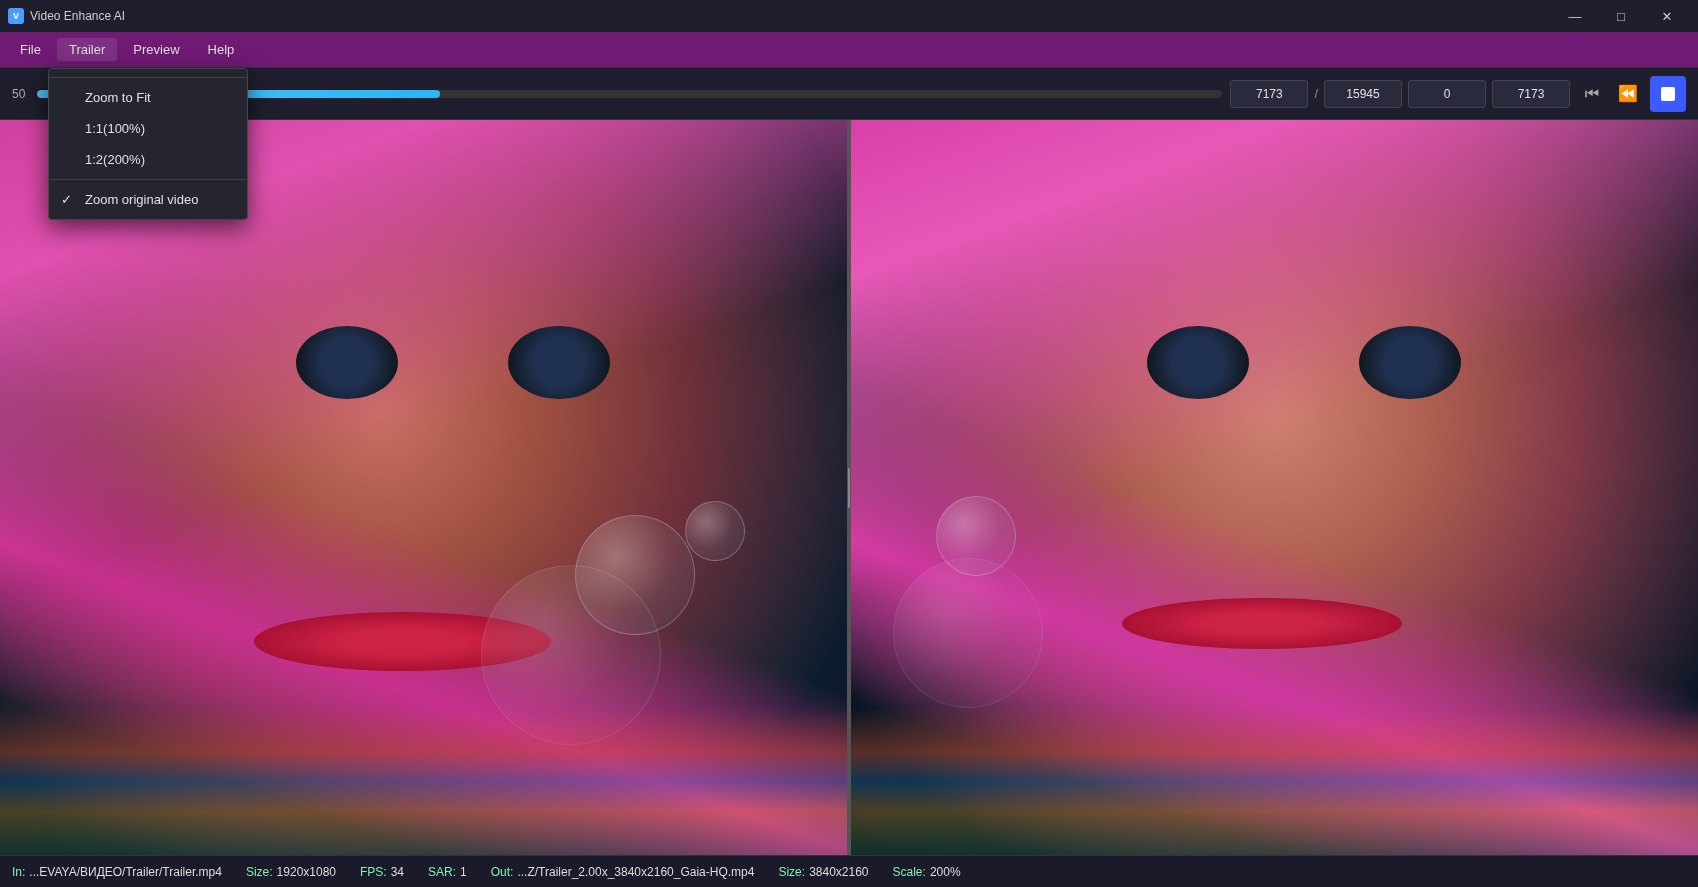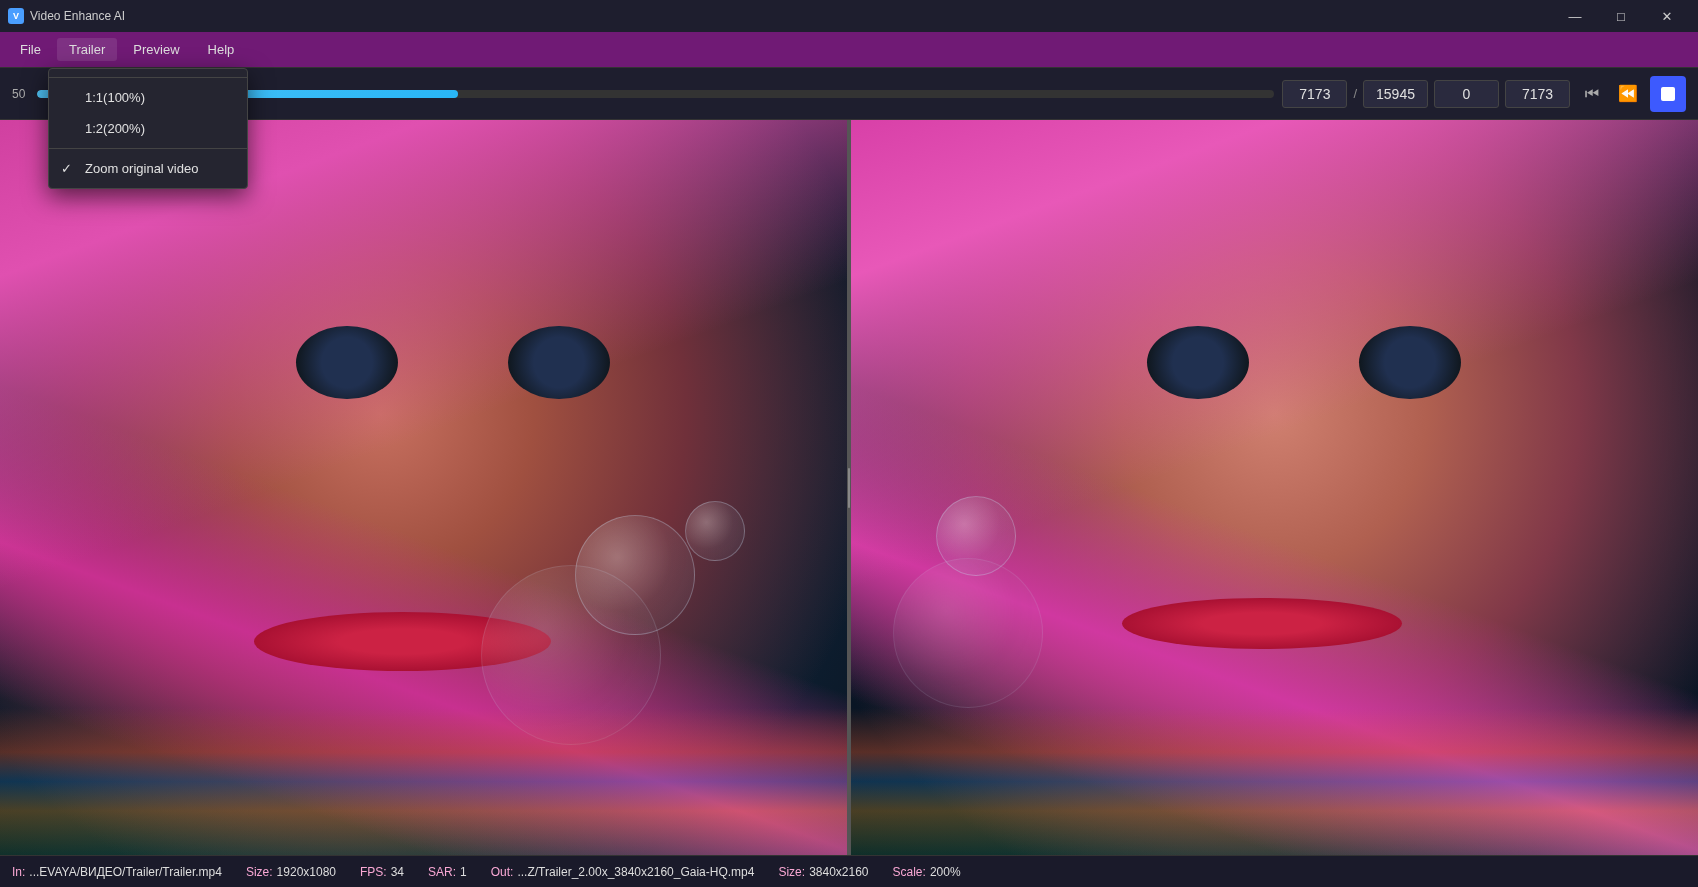"Zoom to Fit" div.dropdown-item { html: none -> <div> <span>Zoom to Fit</span> </div> }
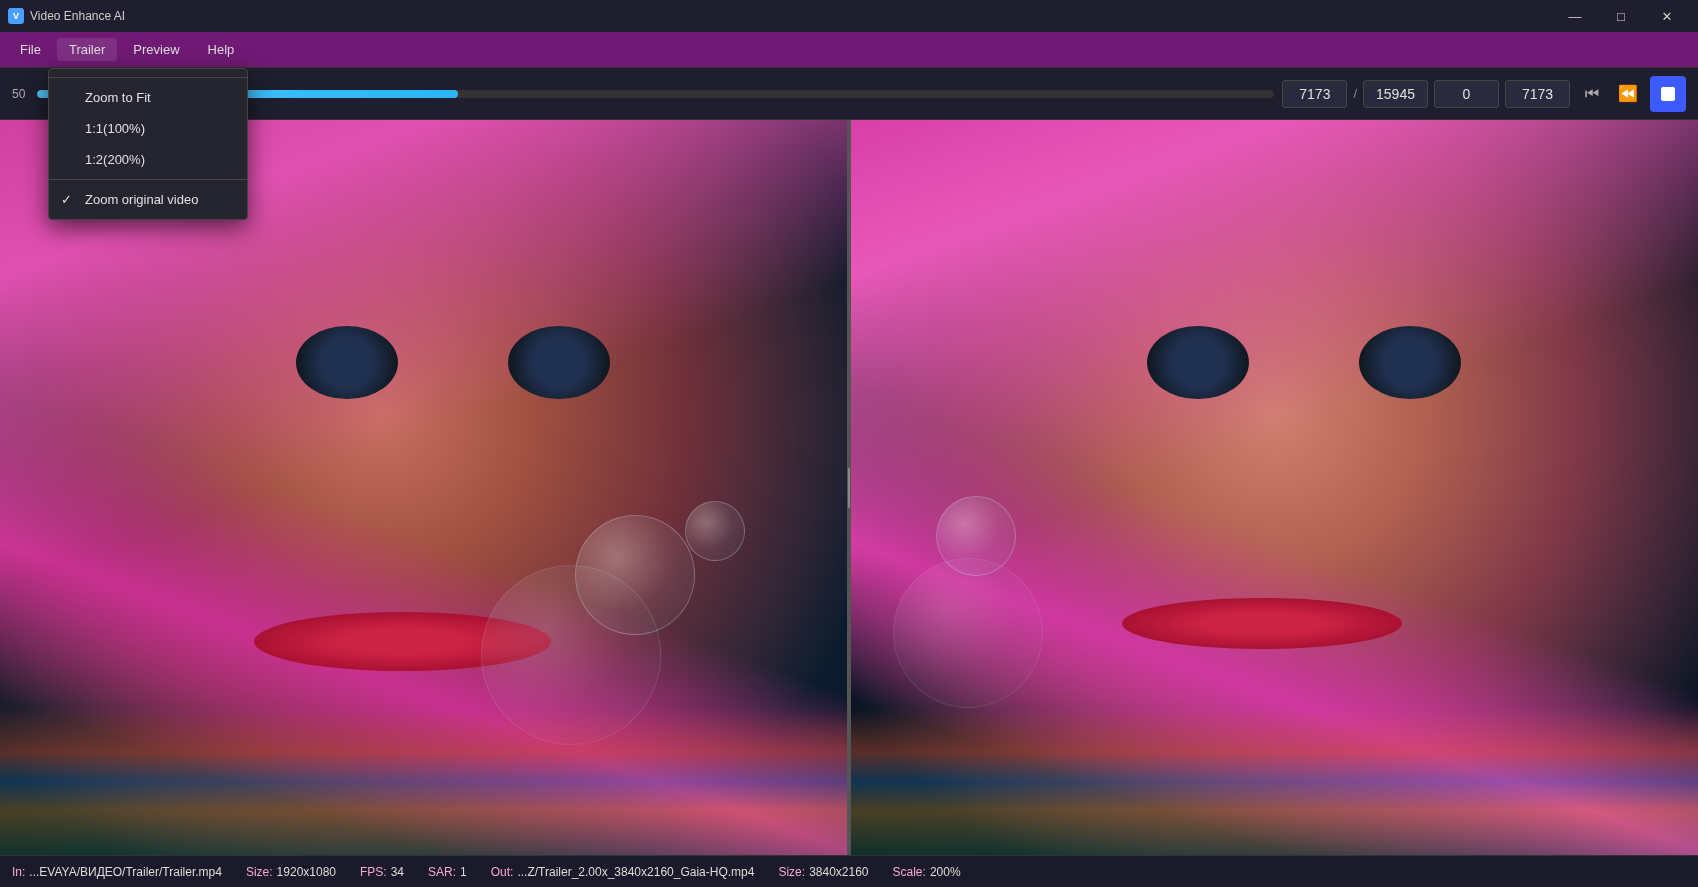"7173" .time-input { font-size: 14px -> 12px; width: 65px -> 78px }
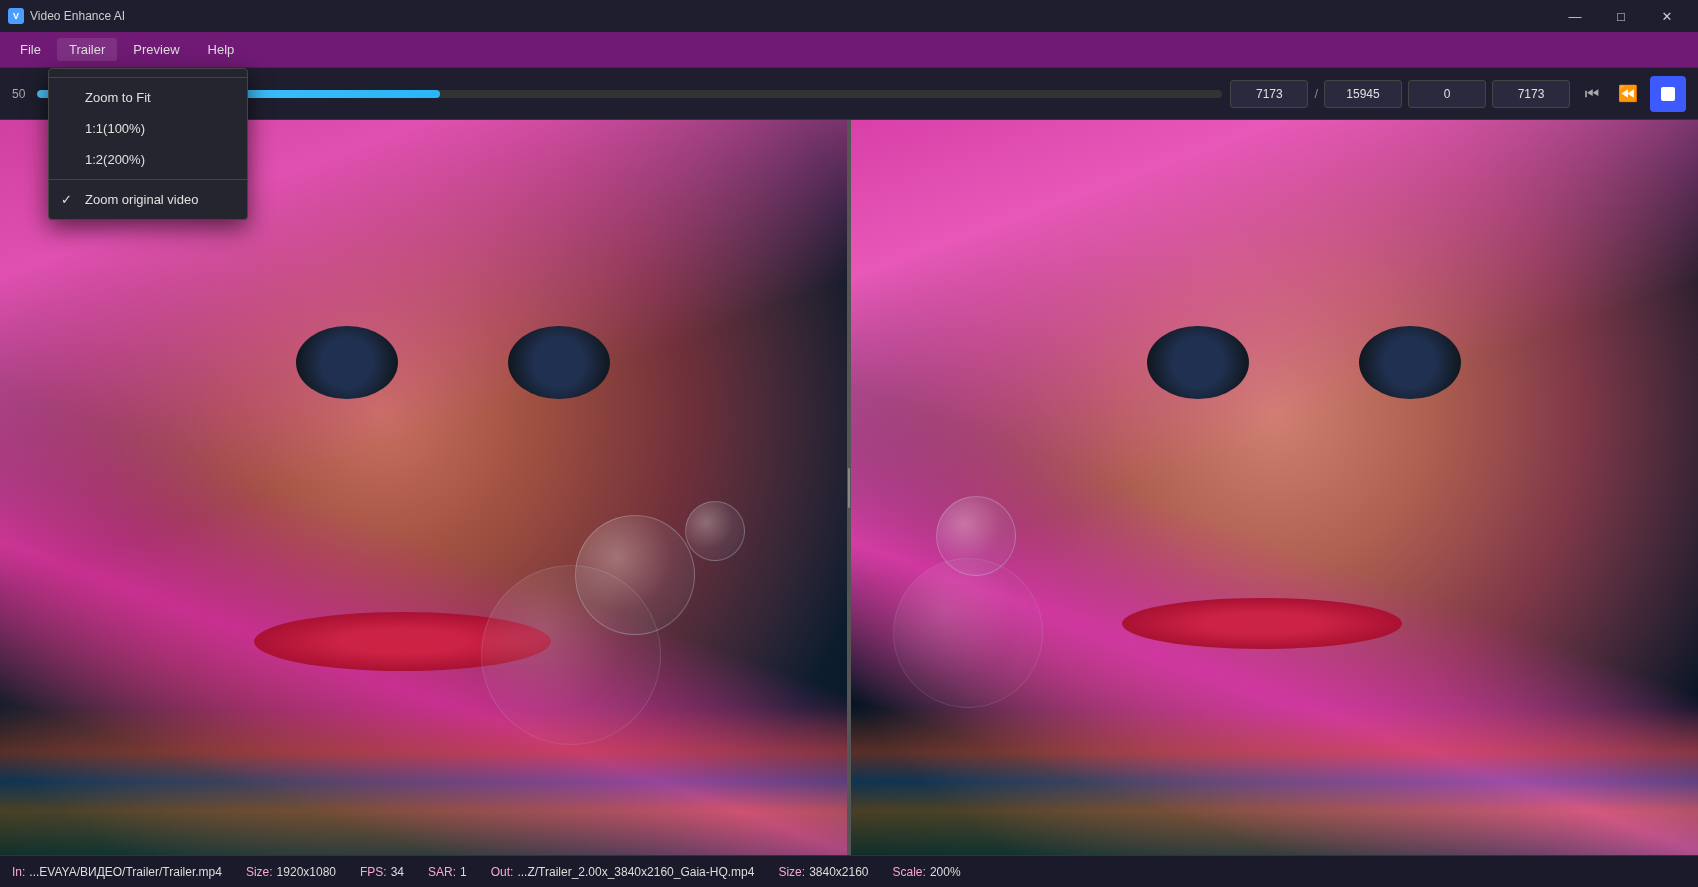"In:" .status-label { color: #f9a8d4 -> #86efac }
